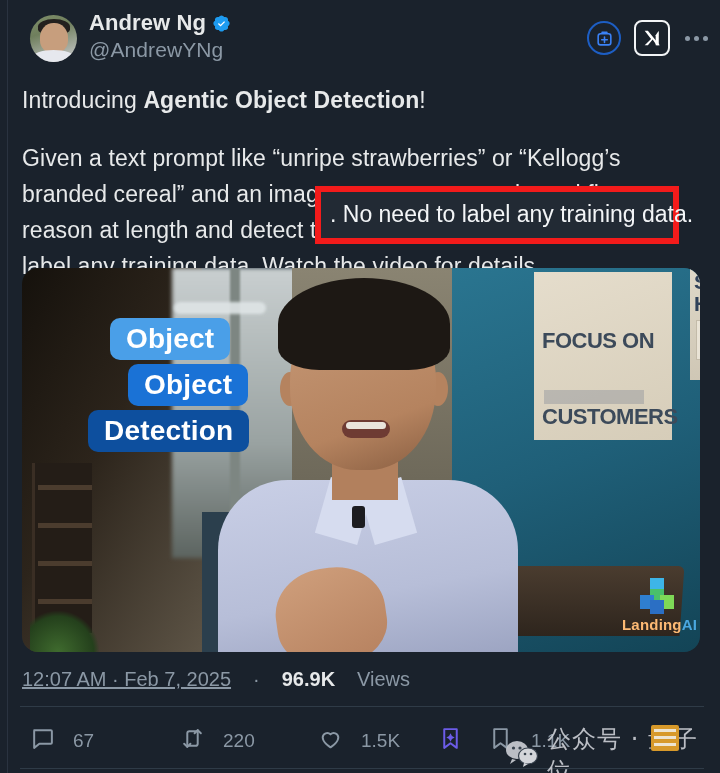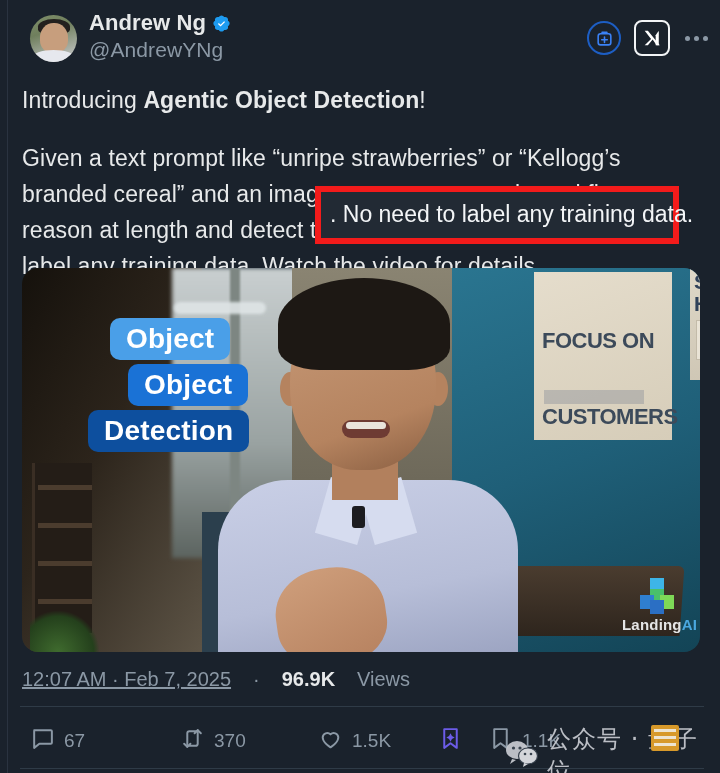"Landing" .landing-text .l { color: #e5e5e5 -> #fdba74 }
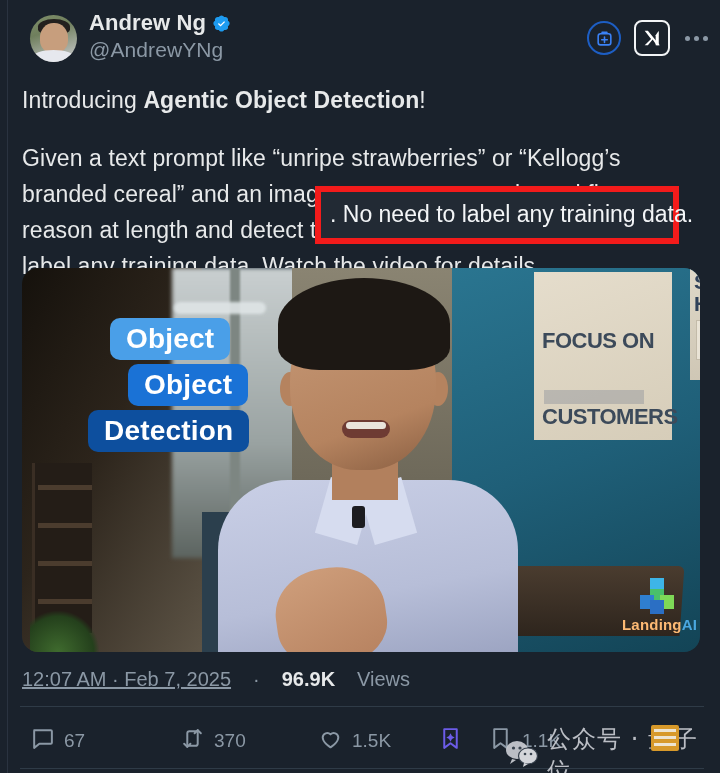"67" .action { gap: 9px -> 18px }
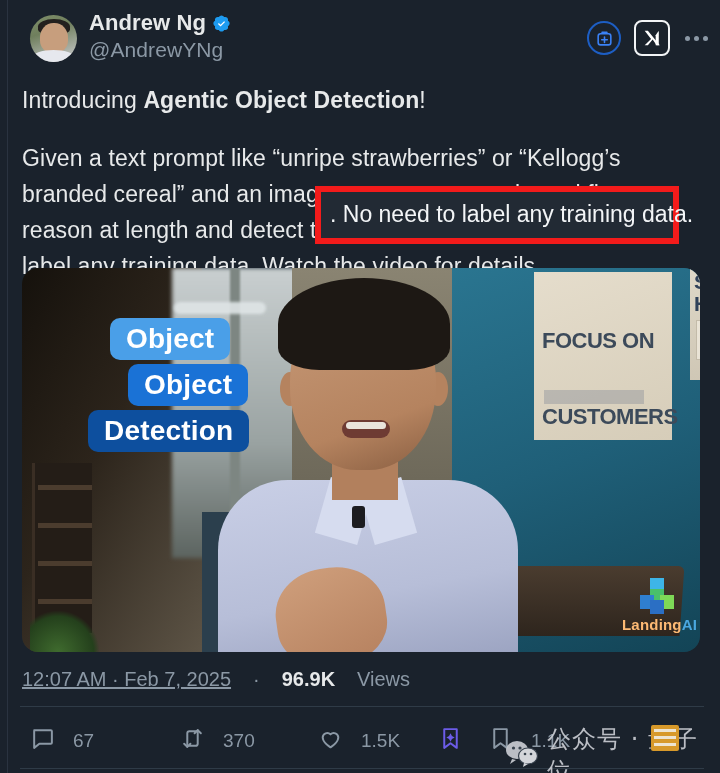"370" span { text: 370 -> 220 }
